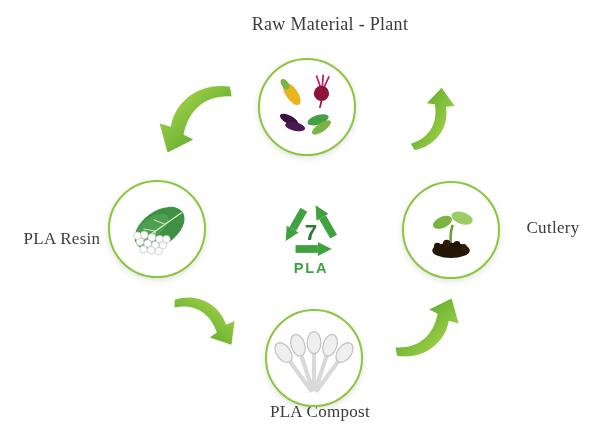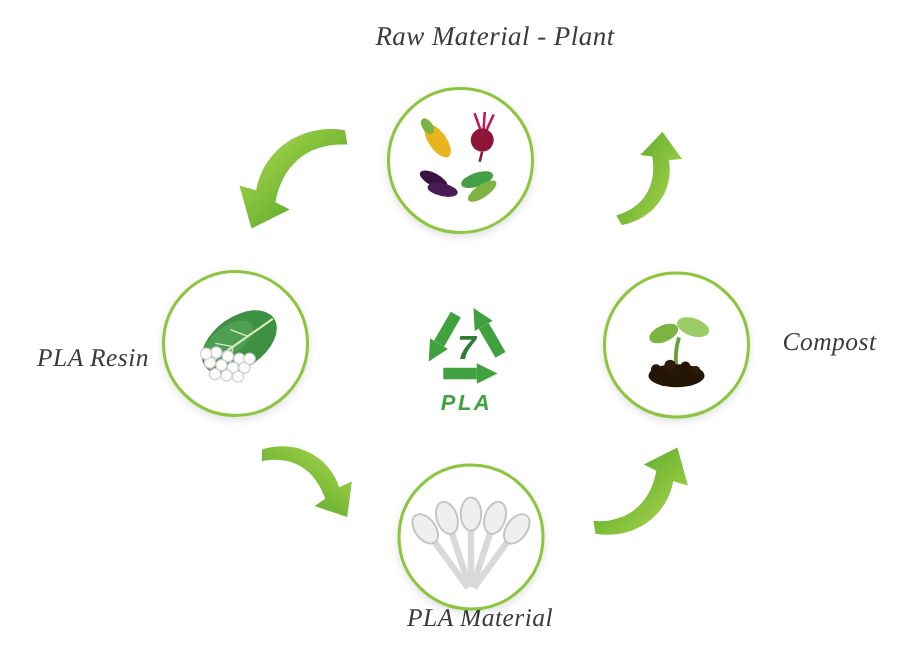"Raw Material - Plant" #canvas { font-style: italic -> none }
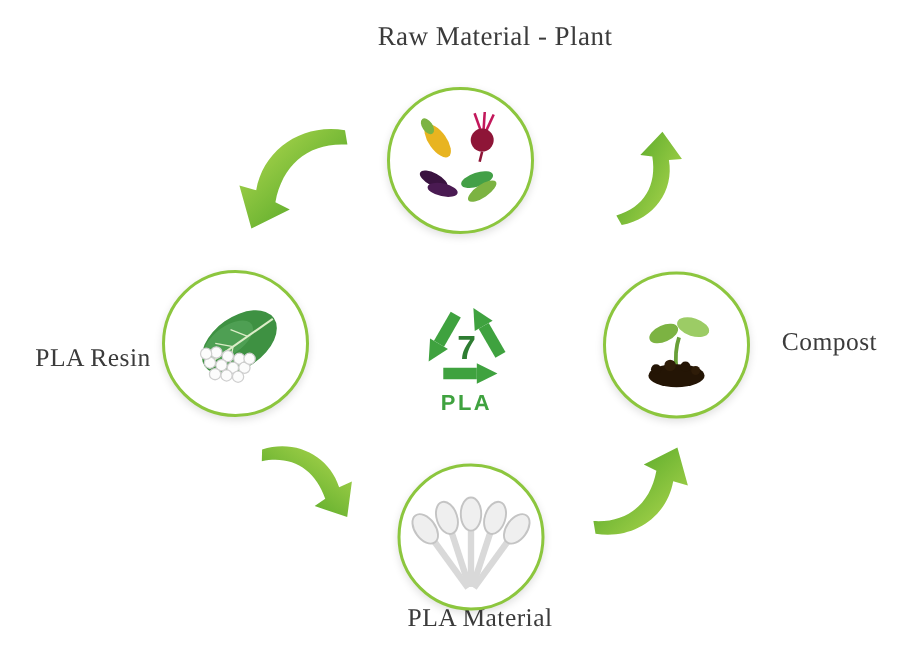"Compost" div.label { text: Compost -> Cutlery }
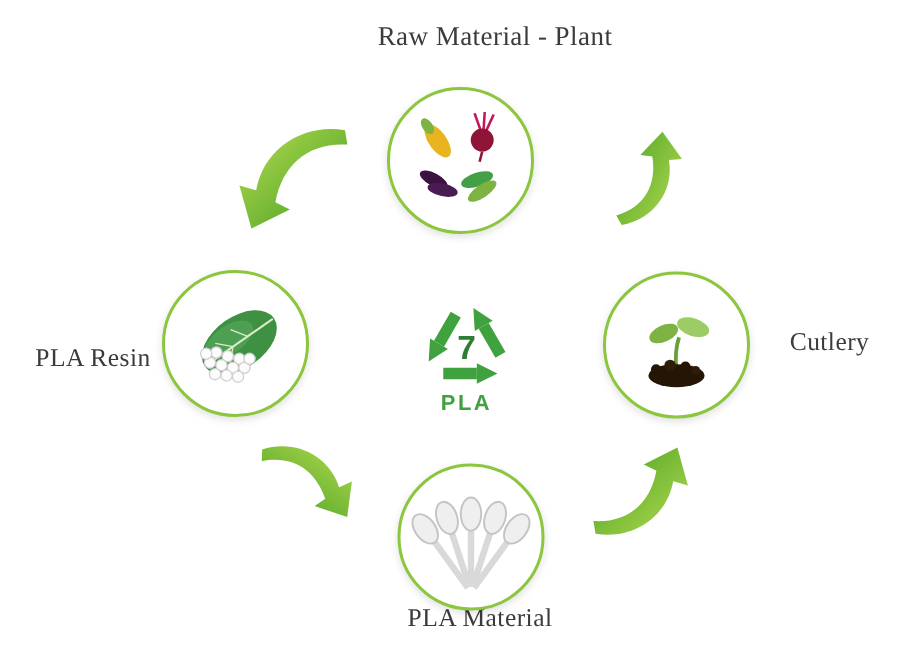"PLA Material" div.label { text: Material -> Compost }
